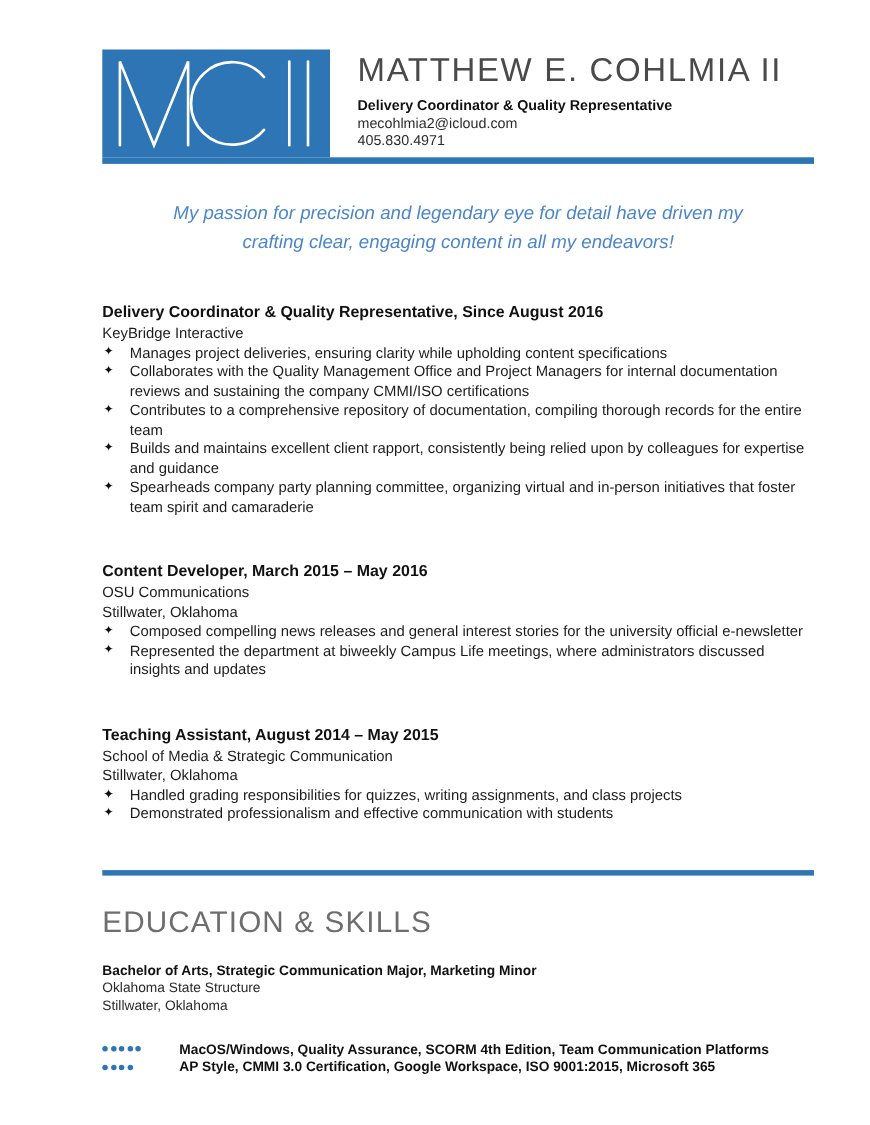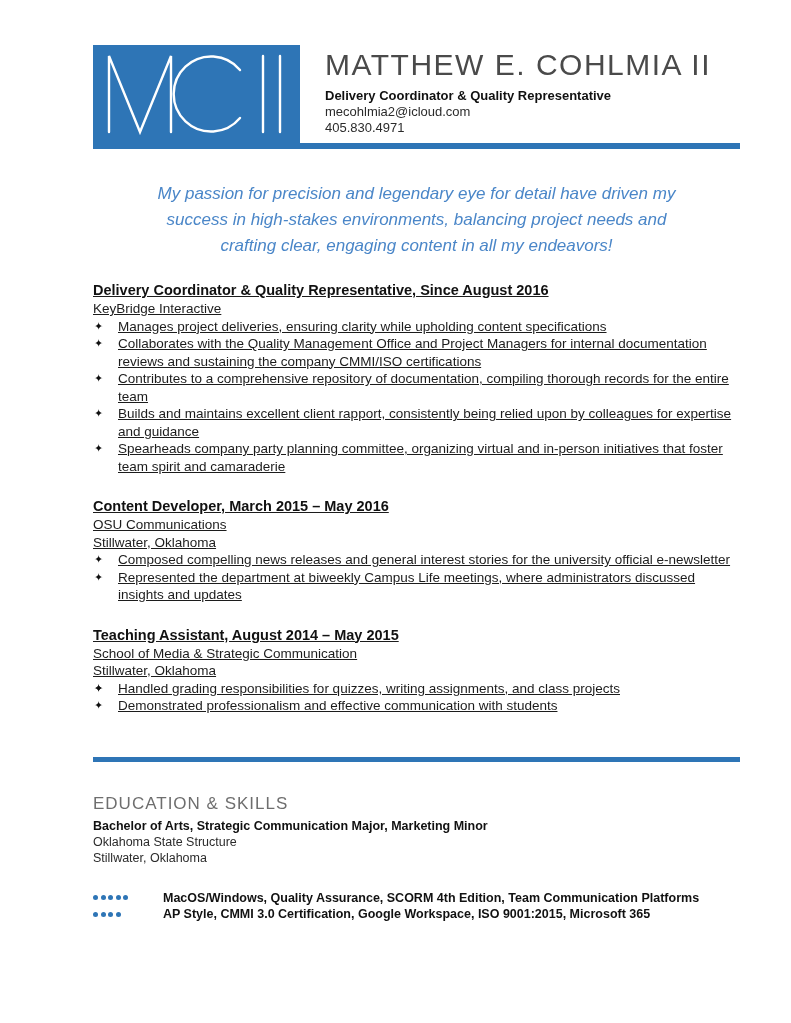"success in high-stakes environments," div { html: <div>success in high-stakes environments, balancing project needs and</div> -> none }
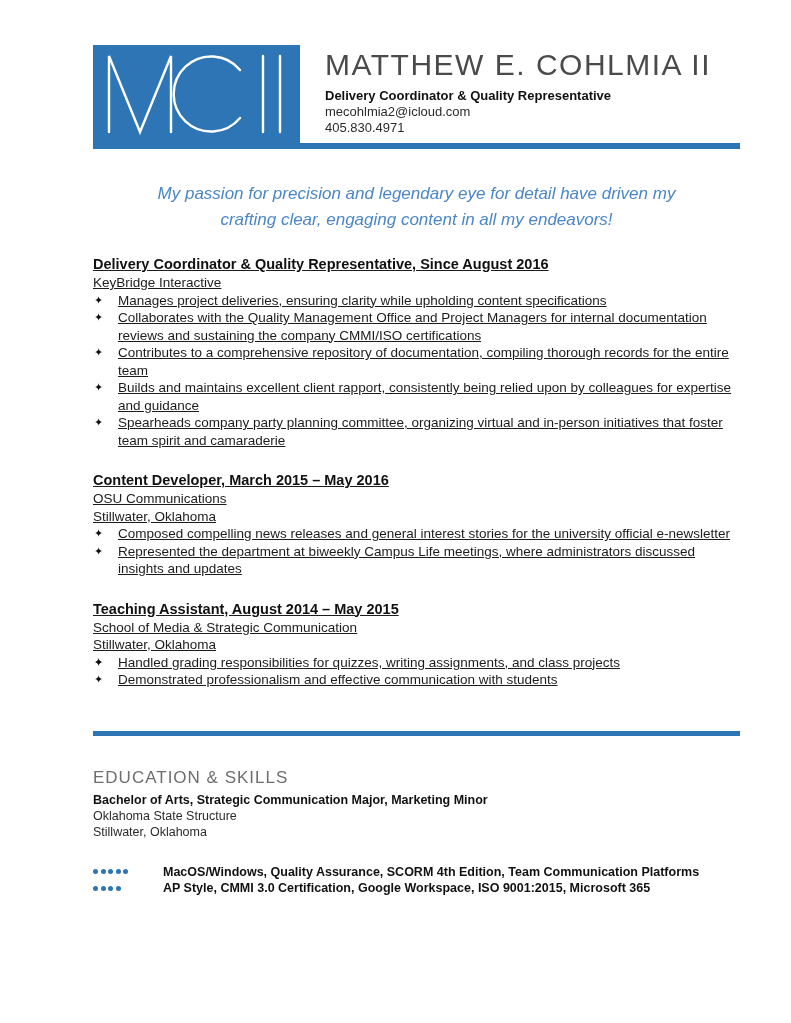"Delivery Coordinator & Quality Representative," .job { margin-top: 22px -> 42px; text-decoration: underline -> none }
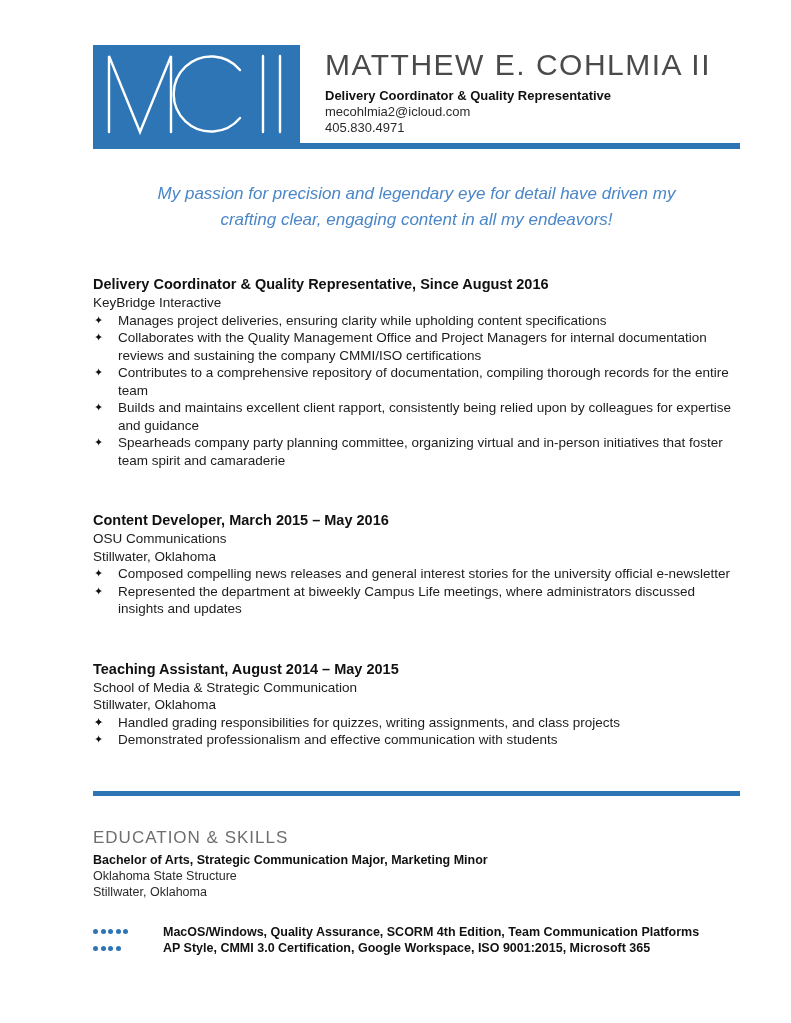"EDUCATION & SKILLS" .edu-title { font-size: 17px -> 27px }
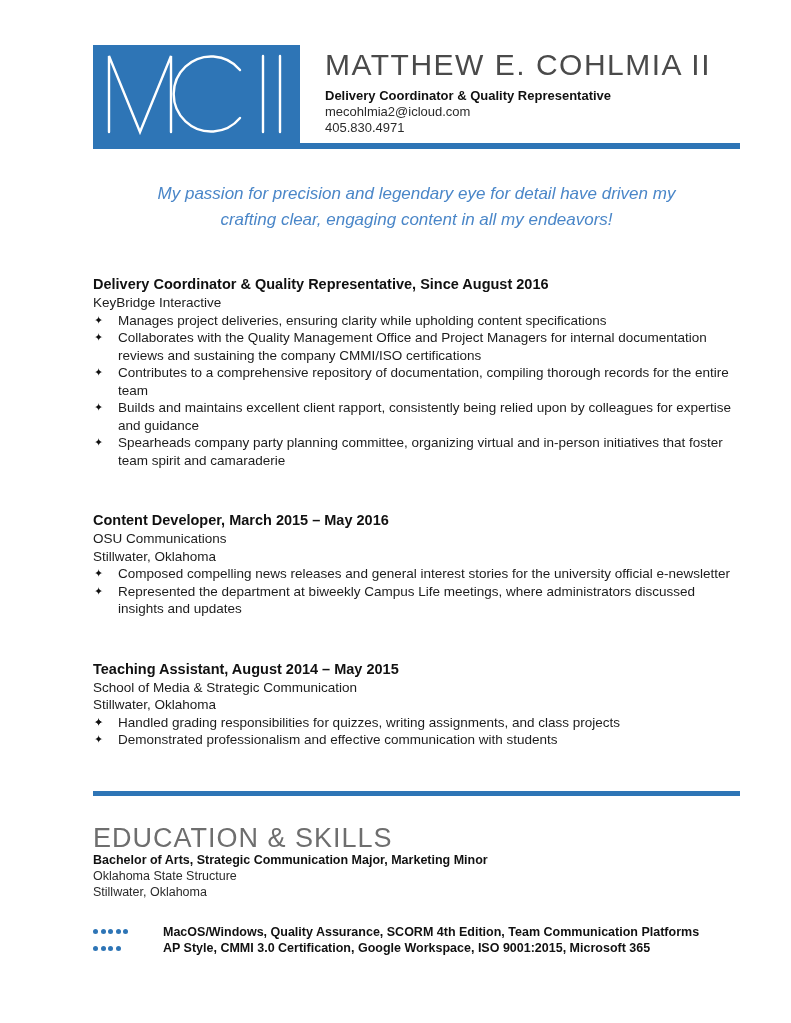"Bachelor of Arts, Strategic" .edu-degree { margin-top: 2px -> 24px }
